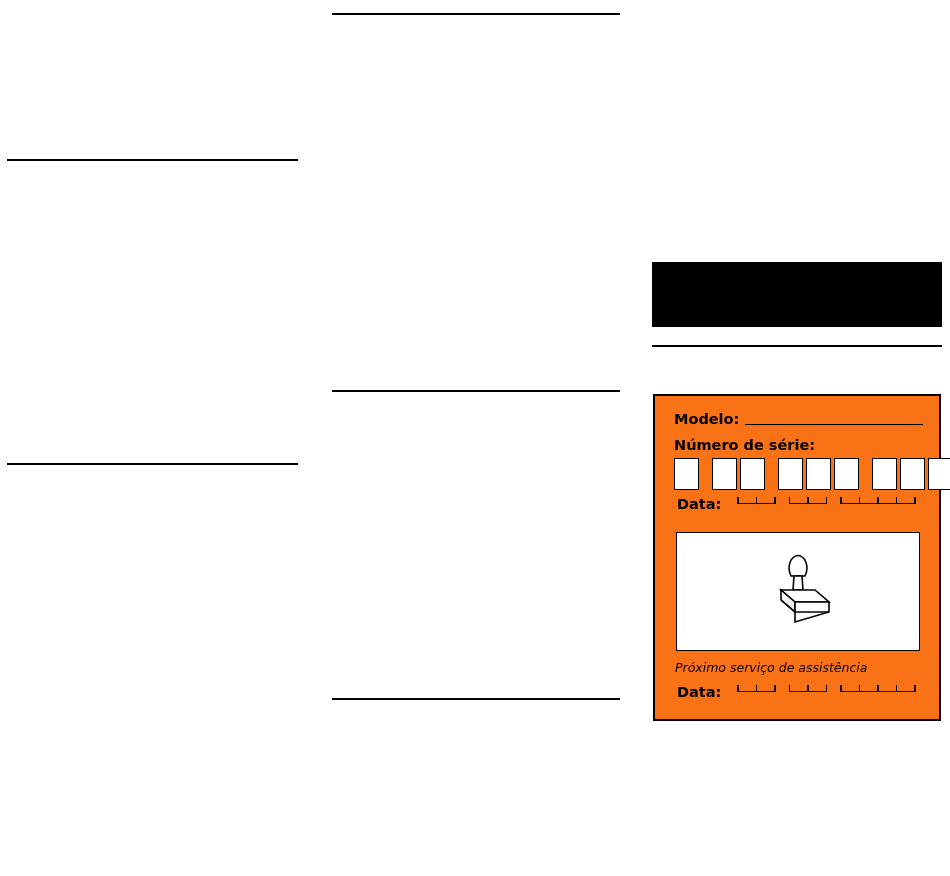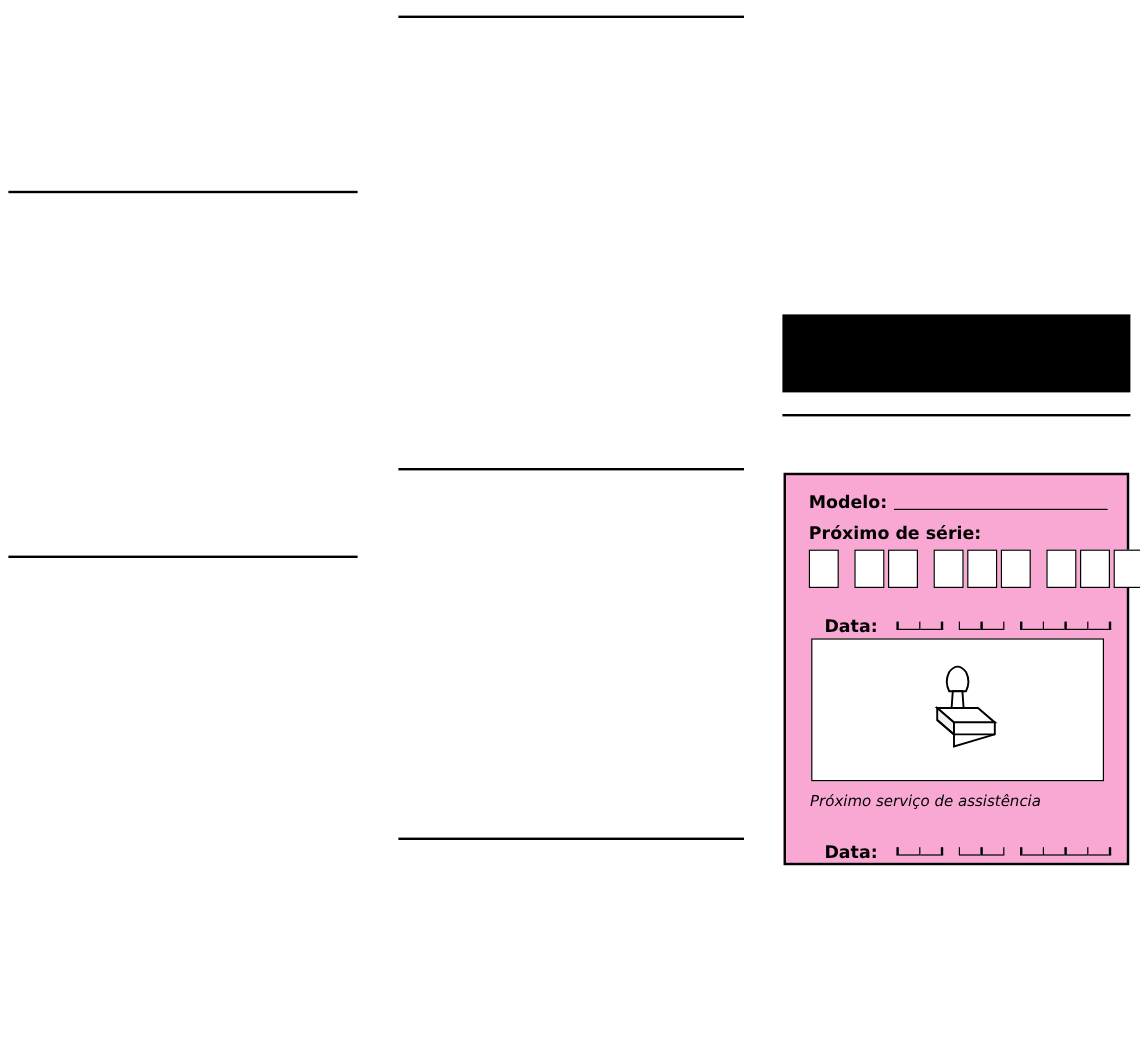"Modelo:" .service-box { background: #f9a8d4 -> #f97316 }
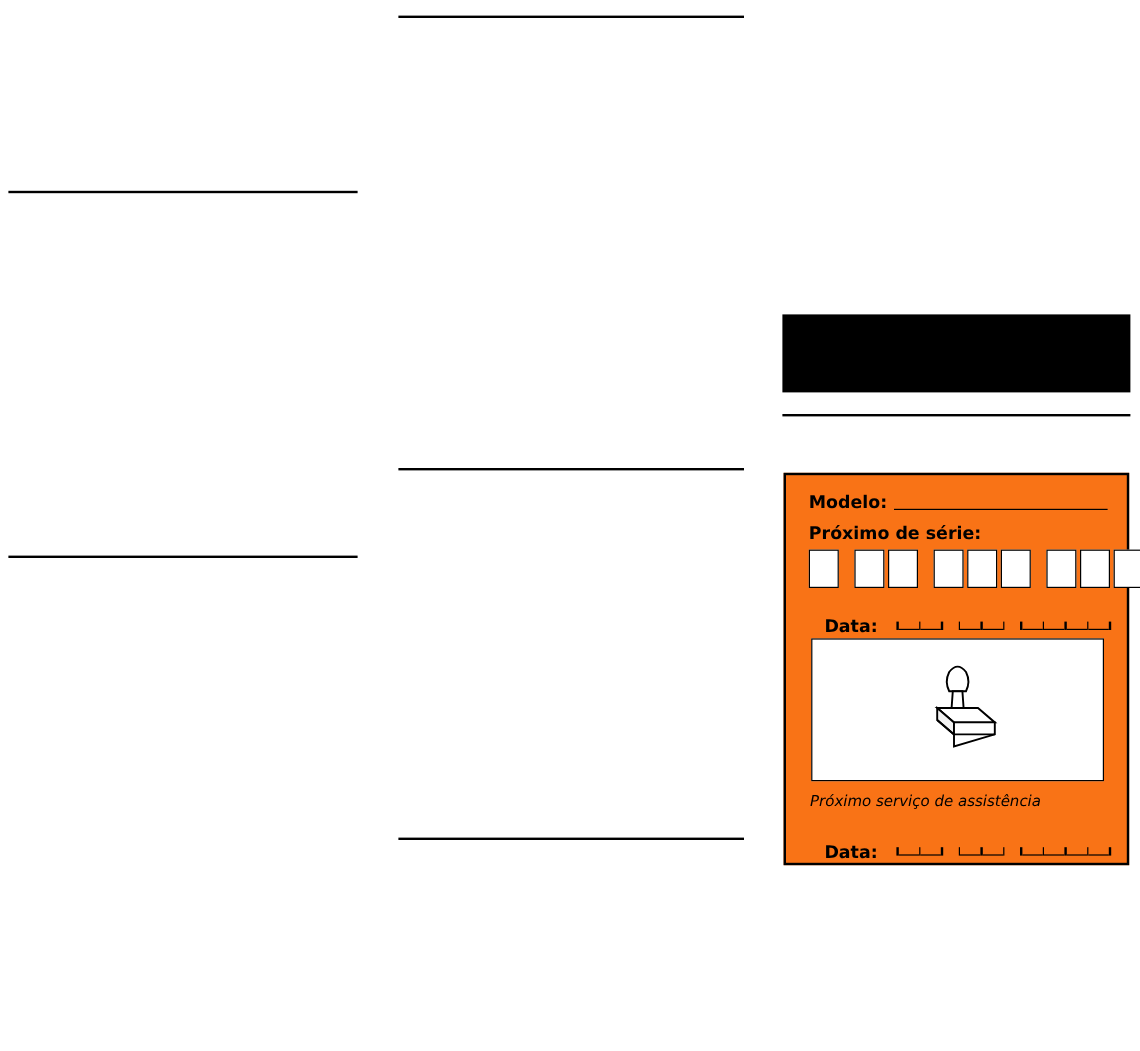"Próximo de série:" div.row-serial-label { text: Próximo -> Número }
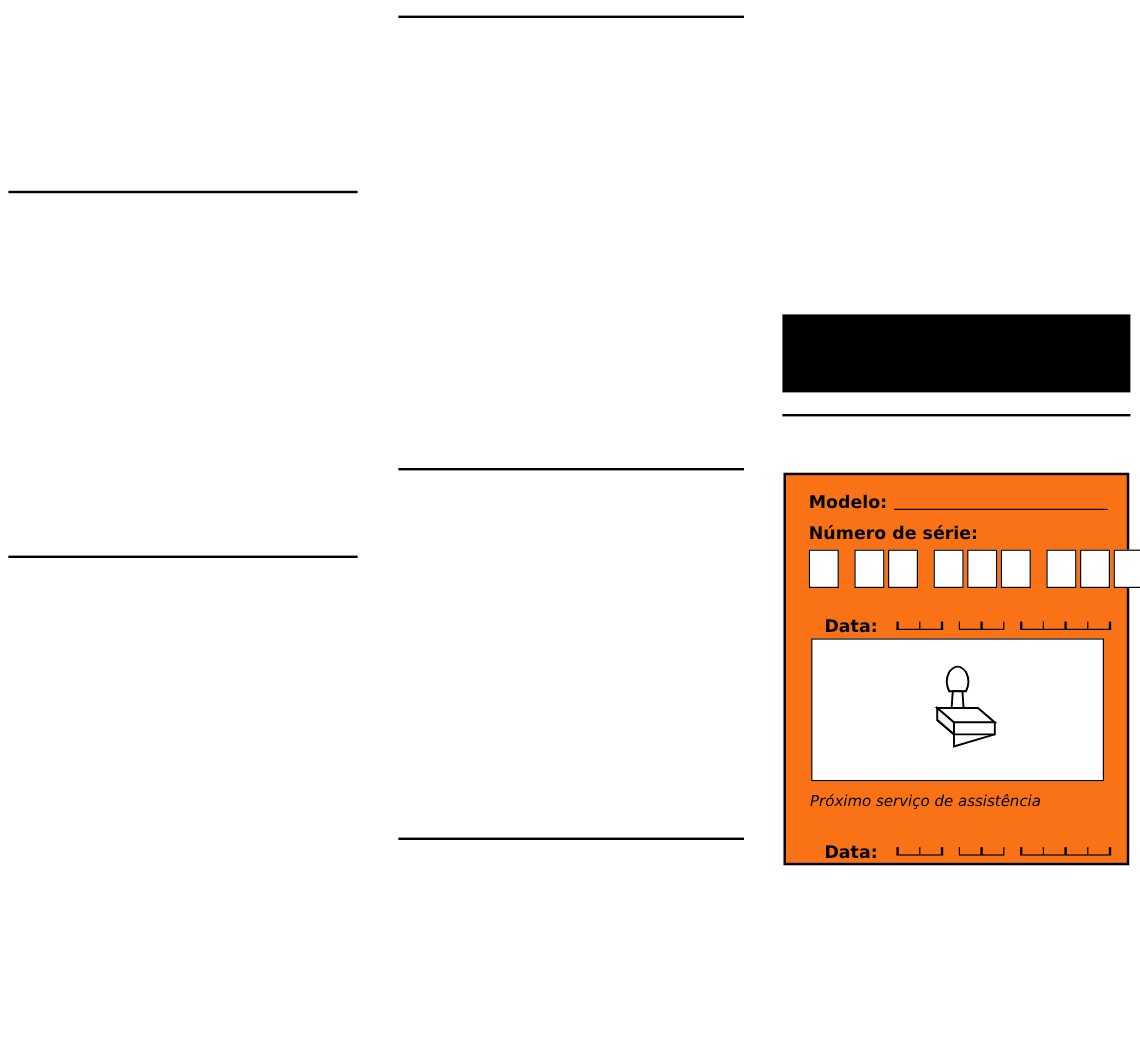"Data:" .row-date { align-items: center -> flex-start; left: 32px -> 22px; margin-top: 19px -> none }
